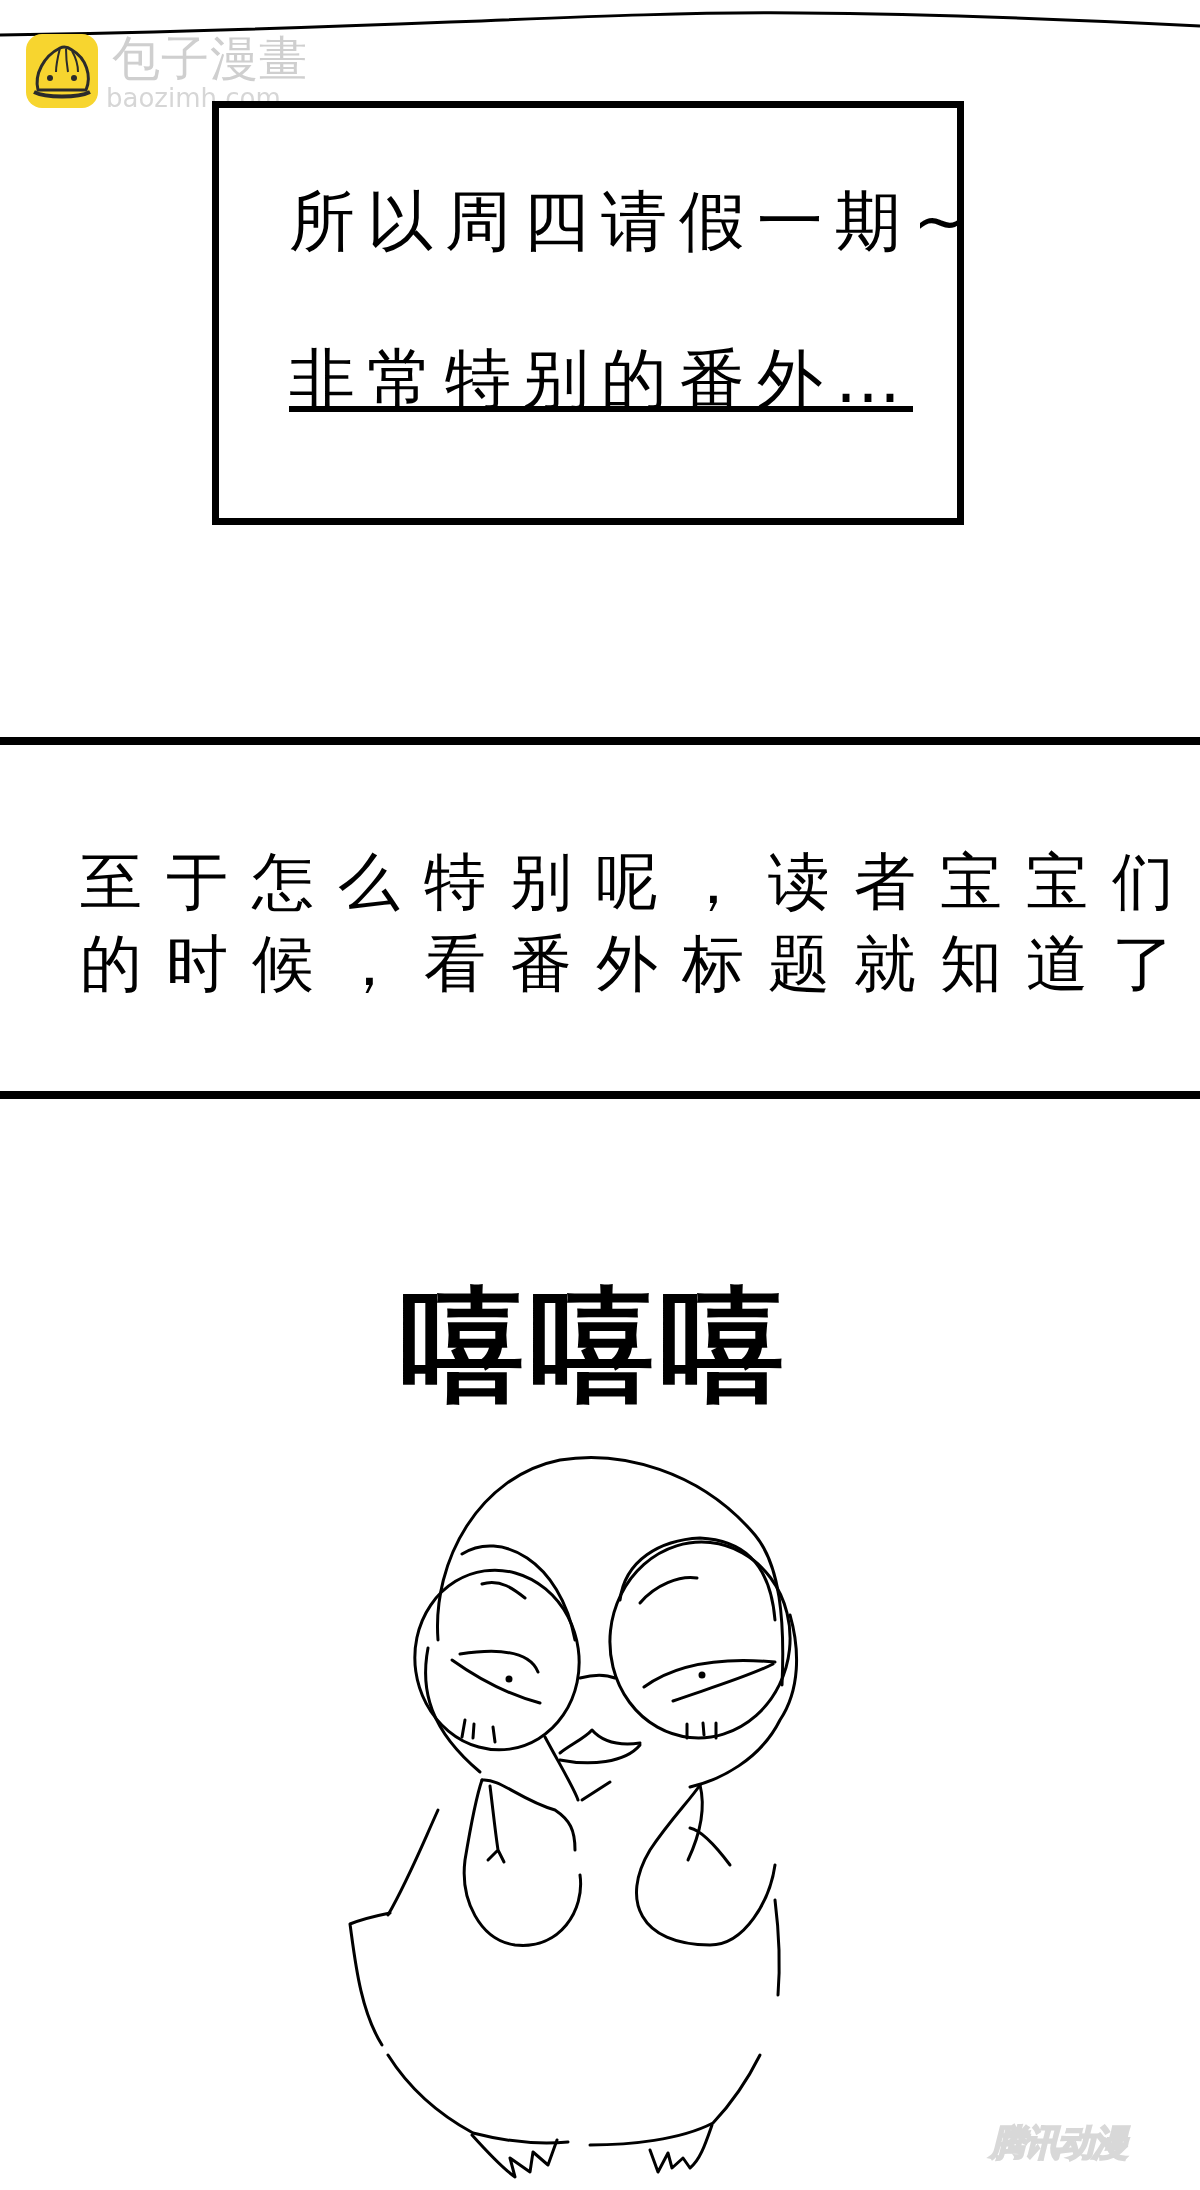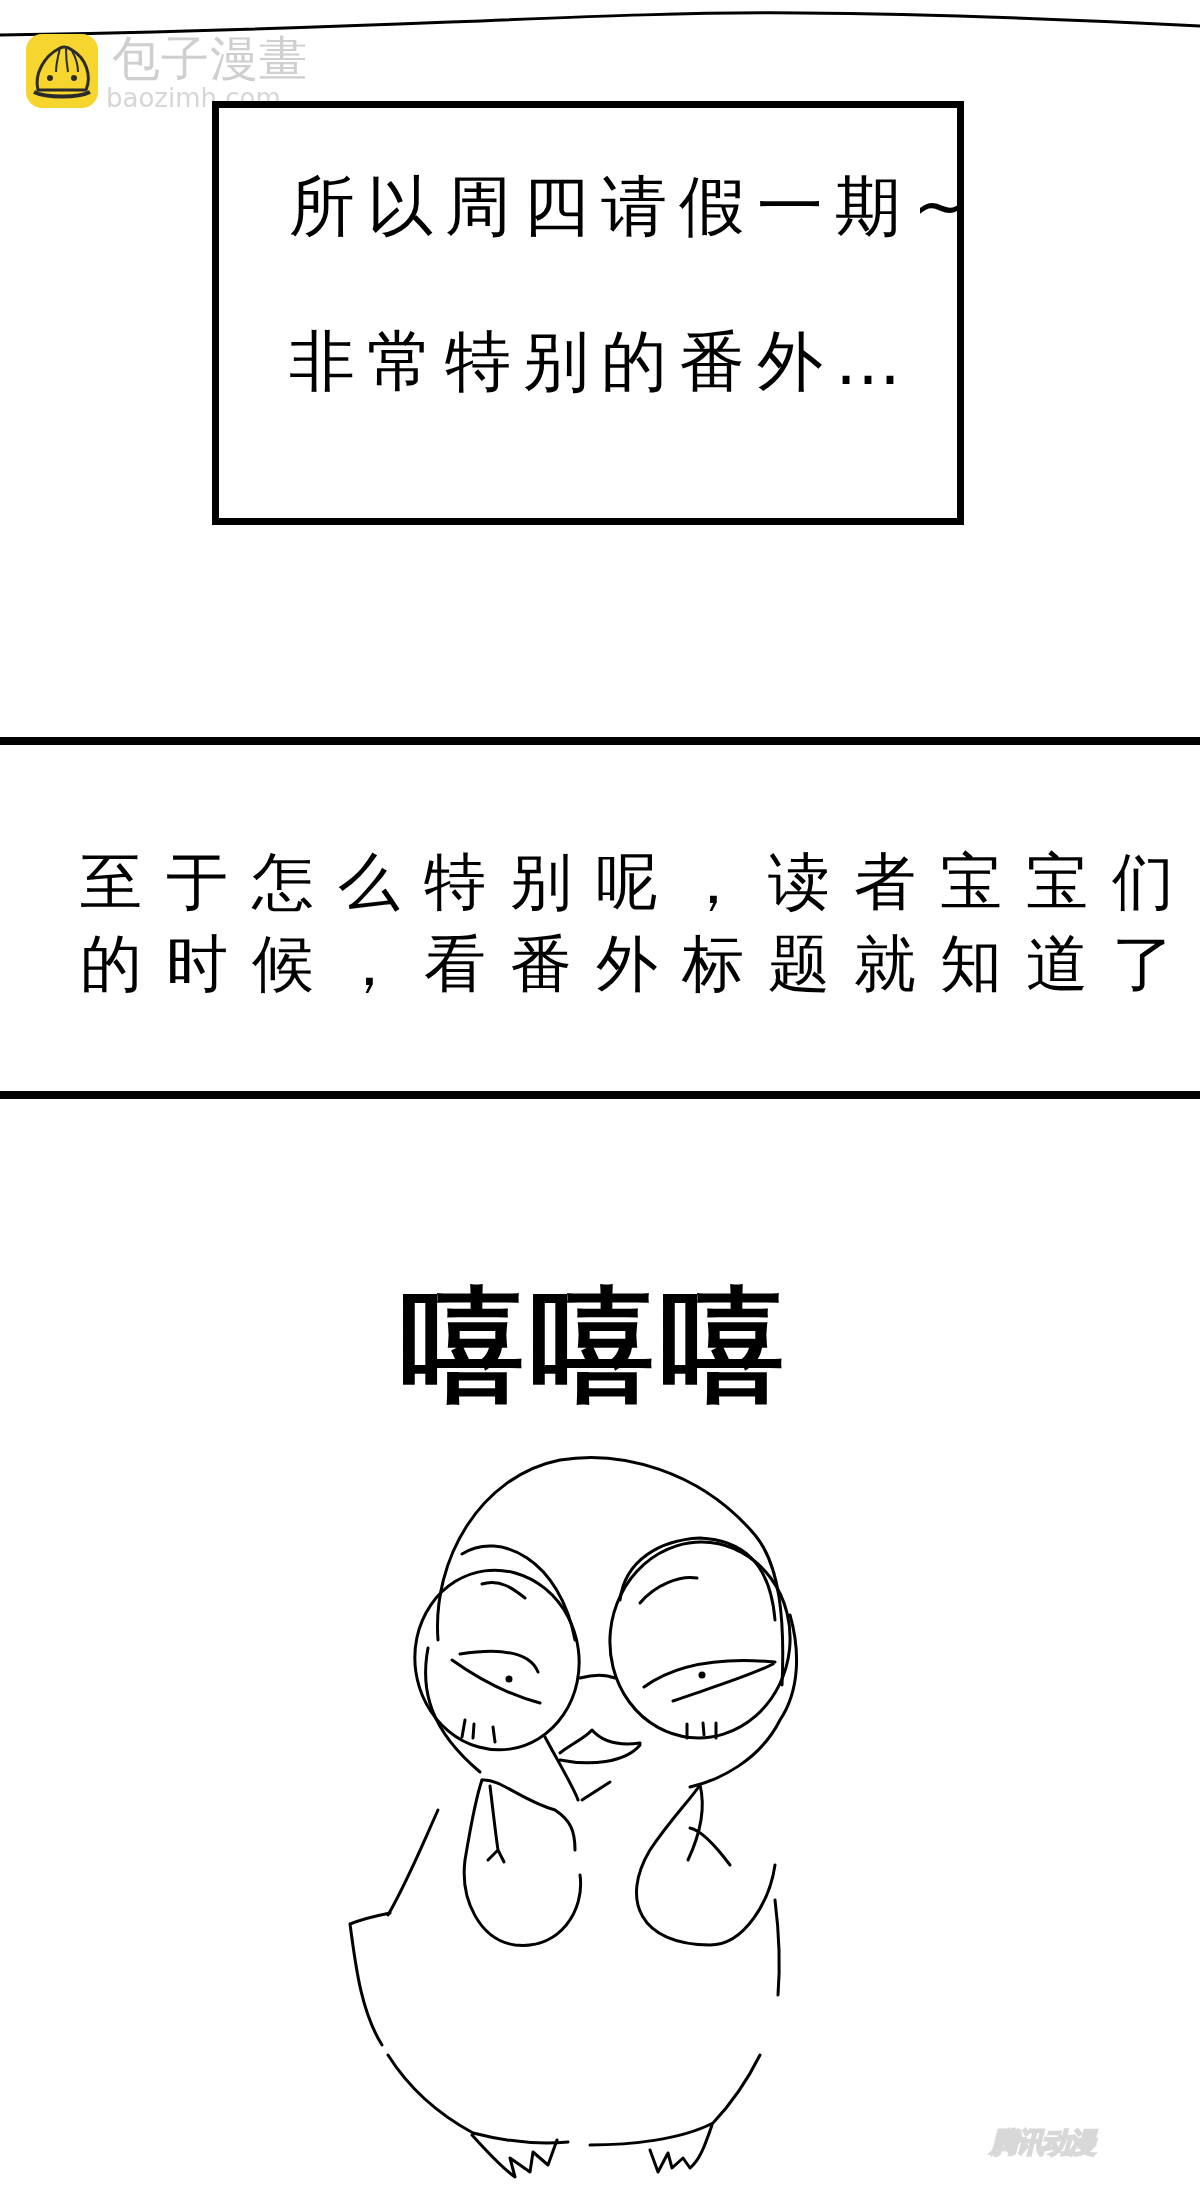"所以周四请假一期~" div.box-line { top: 57px -> 72px }
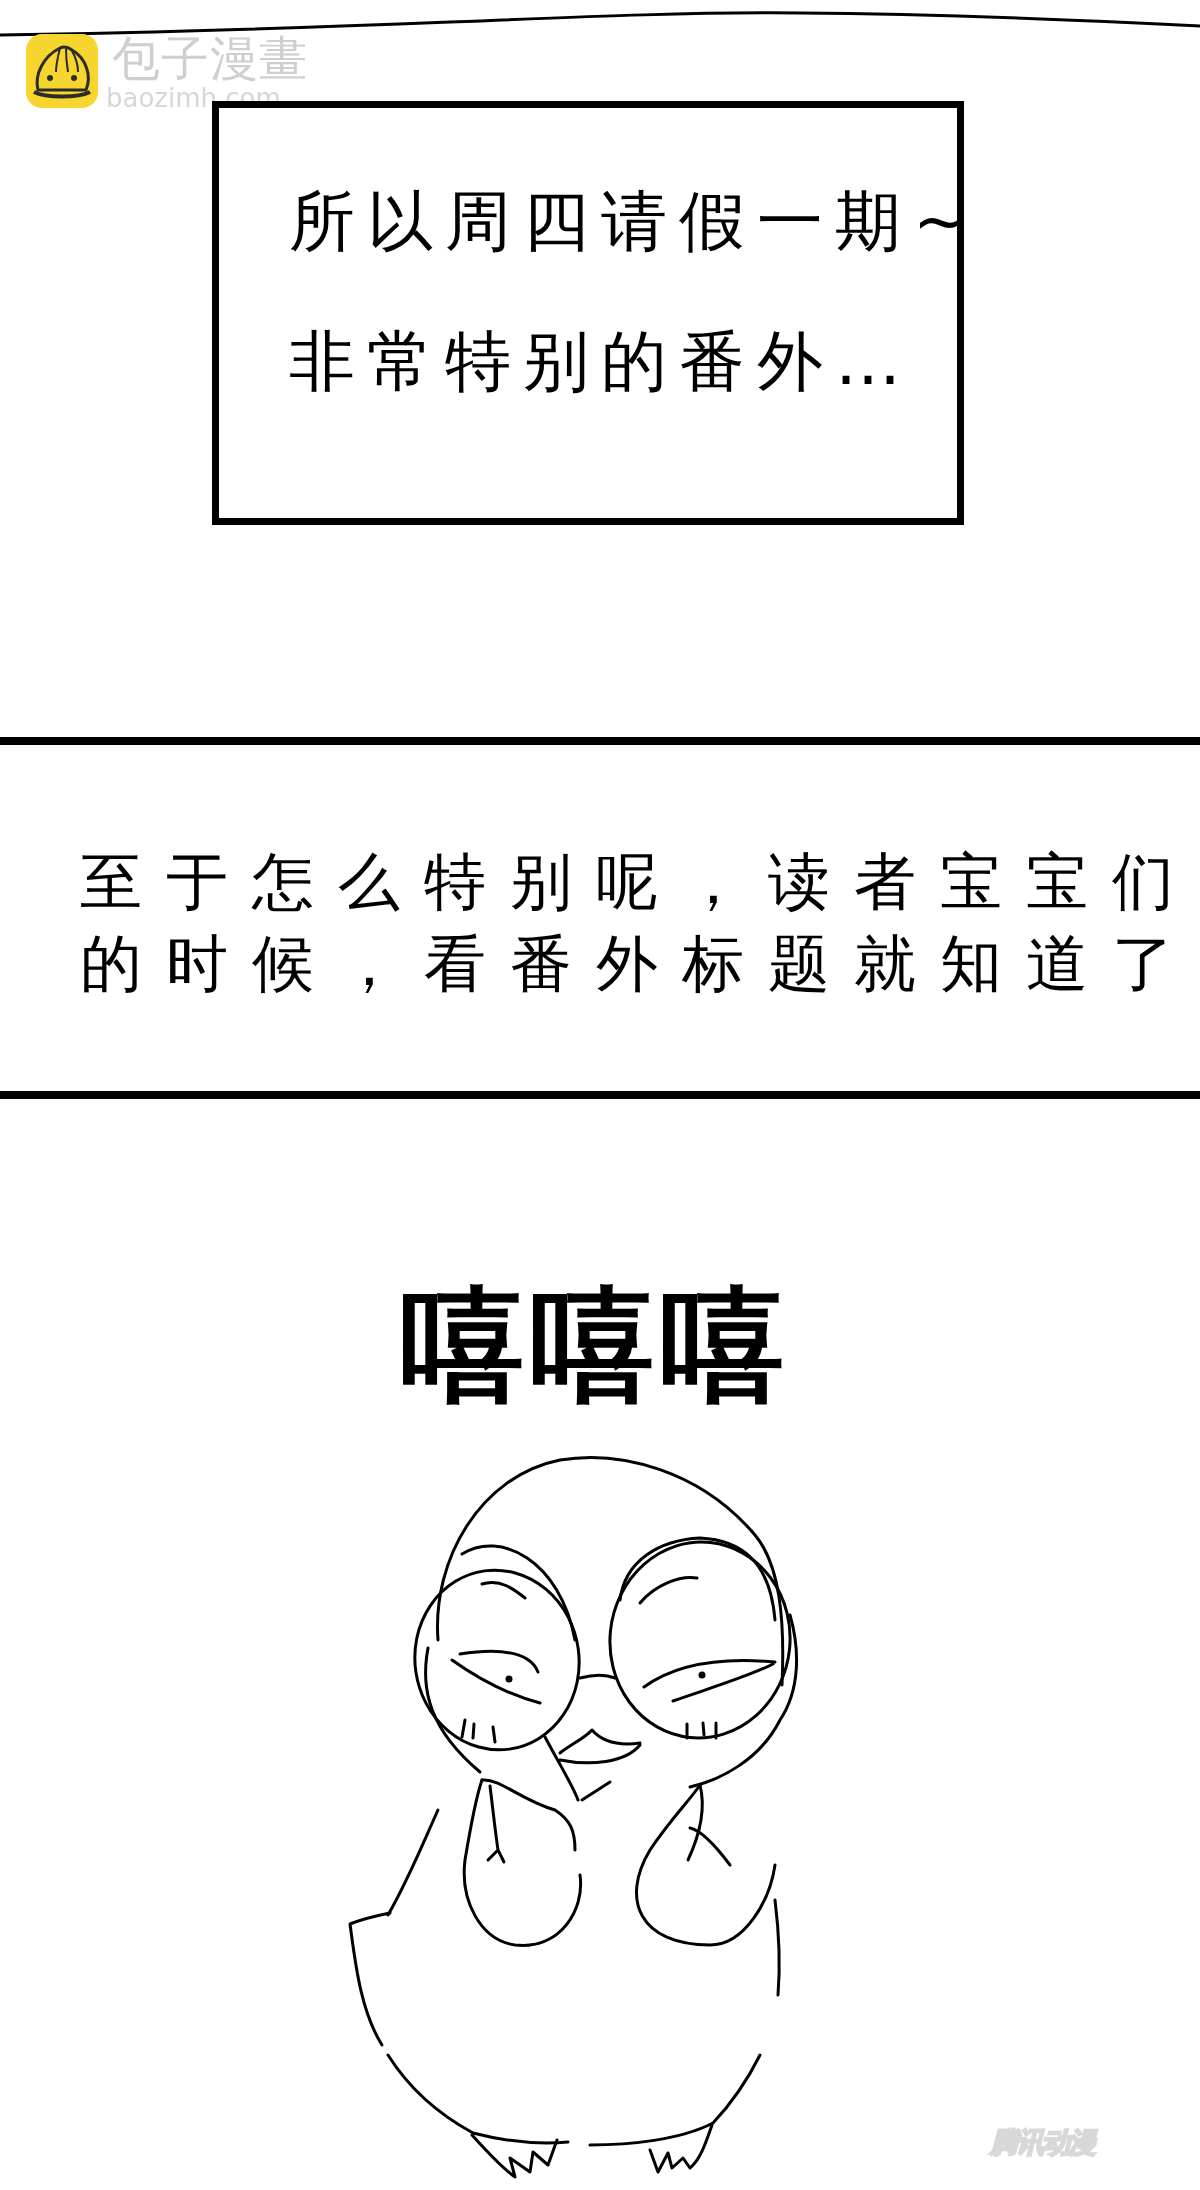"非常特别的番外…" div.box-line { text-decoration: none -> underline; top: 212px -> 230px }
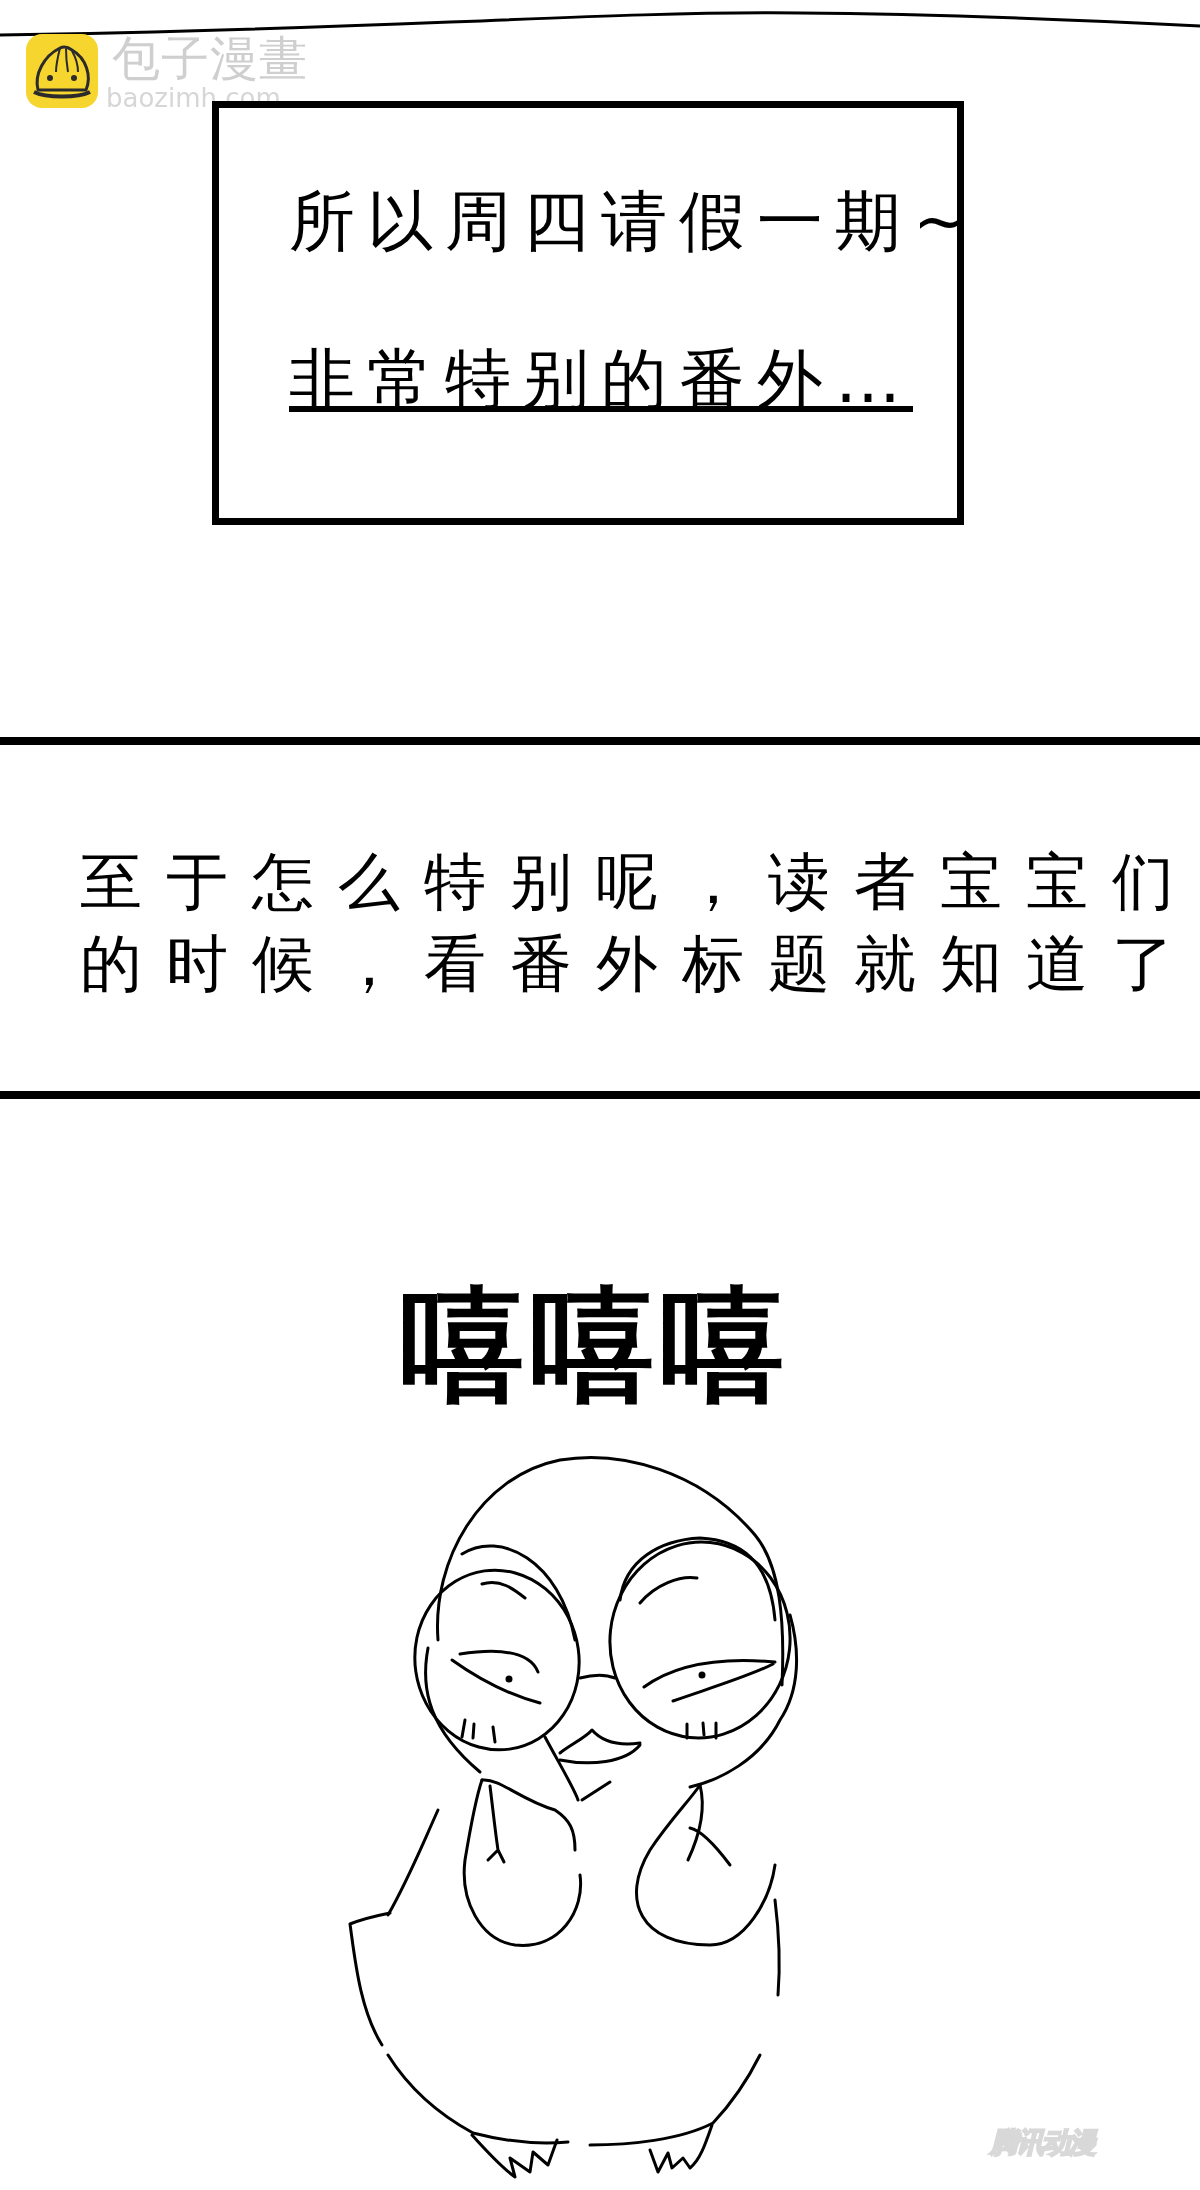"腾讯动漫" #tencent-mark { font-size: 28px -> 36px }
